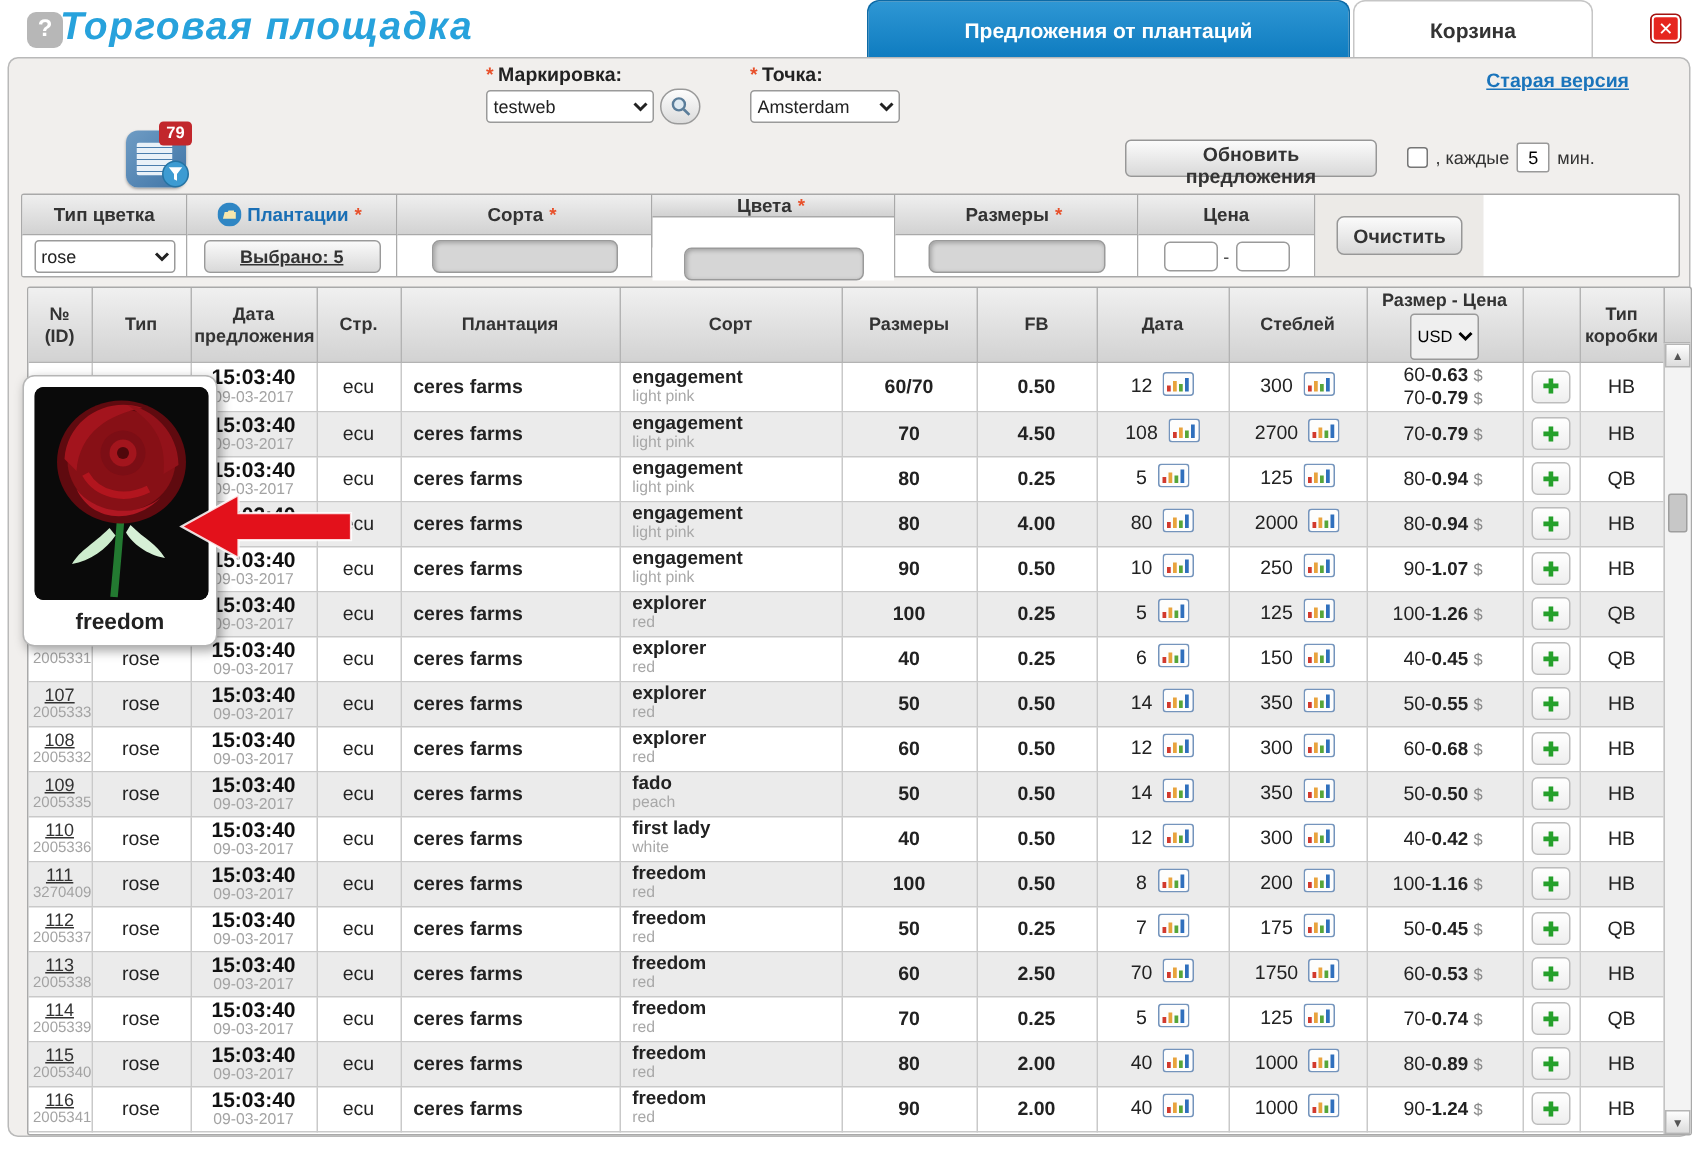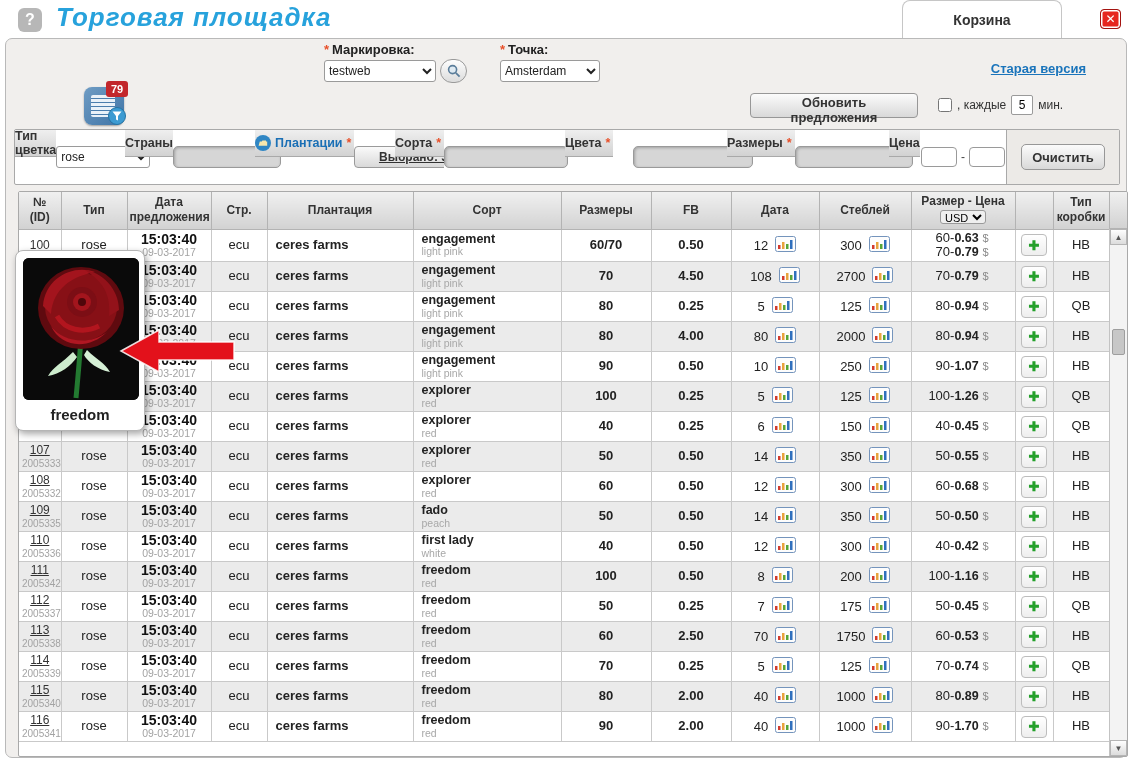"Торговая площадка" .app-title { left: 56px -> 40px }
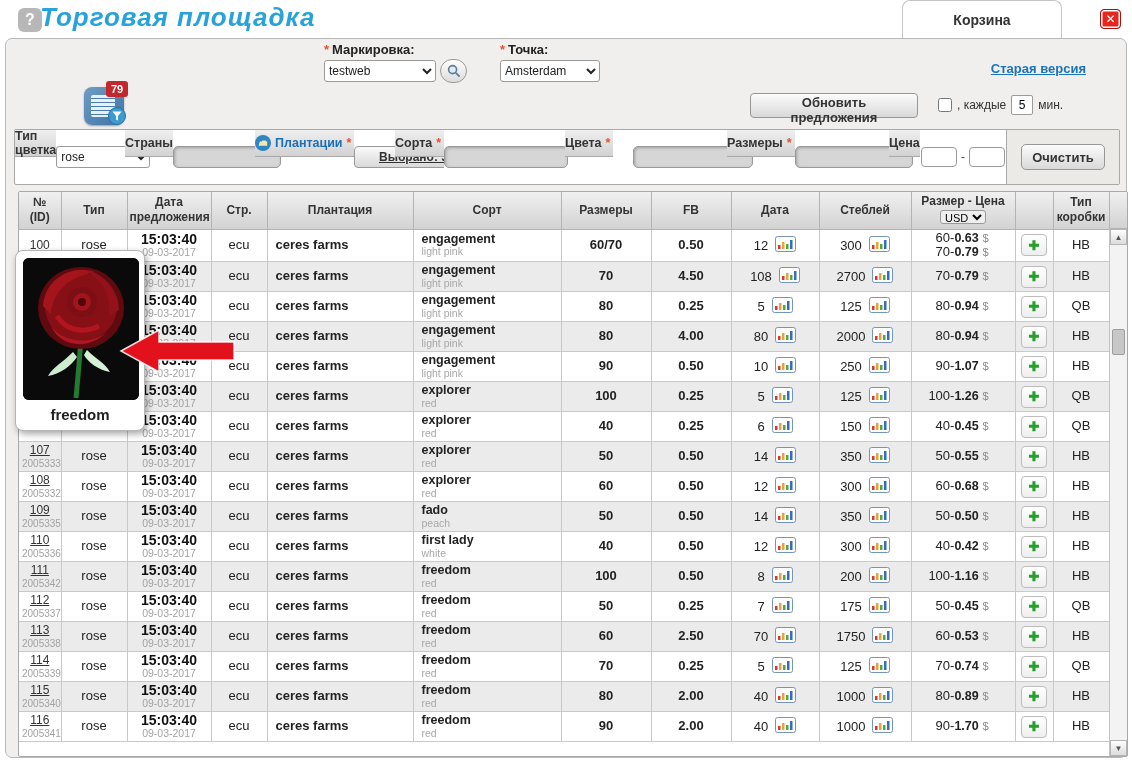"Предложения от плантаций" div.tab { html: none -> <div> <span>Предложения от плантаций</span> </div> }
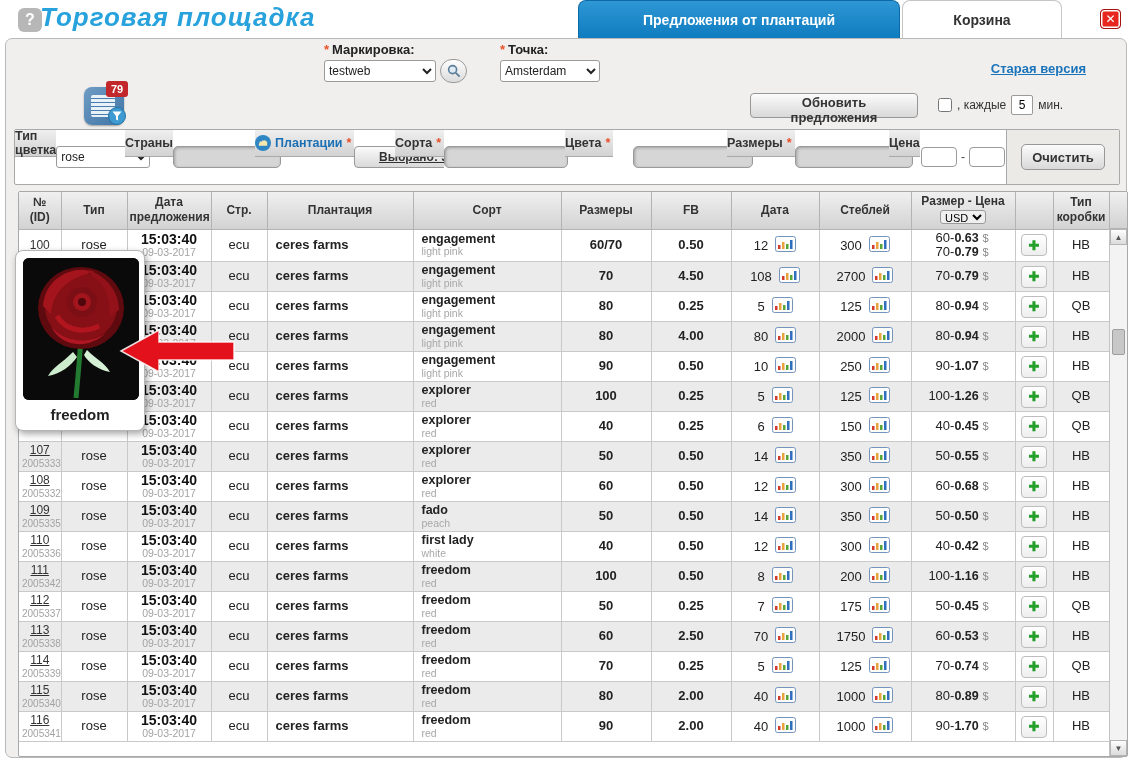"Старая версия" .oldver { top: 22px -> 7px }
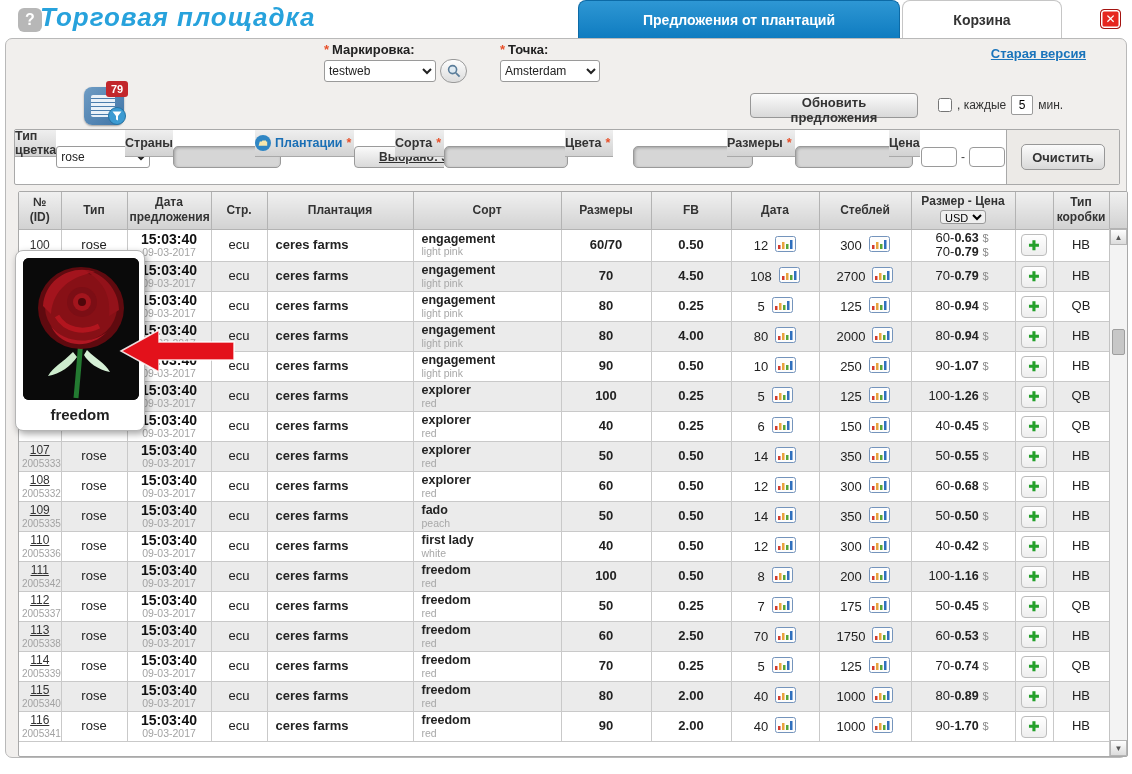"Тип цветка" .fcol { flex-direction: row -> column }
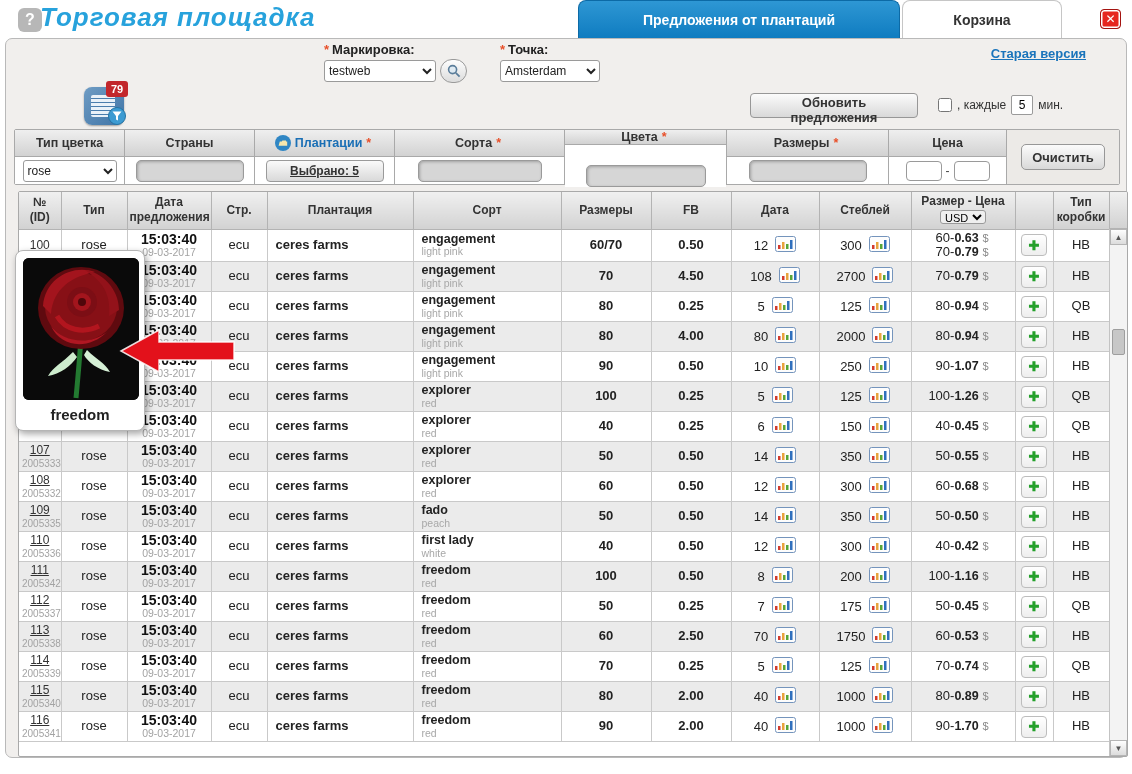"Страны" div.fcol { html: <div> <div> <span>Страны</span> </div> <div> <div></div> </div> </div> -> none }
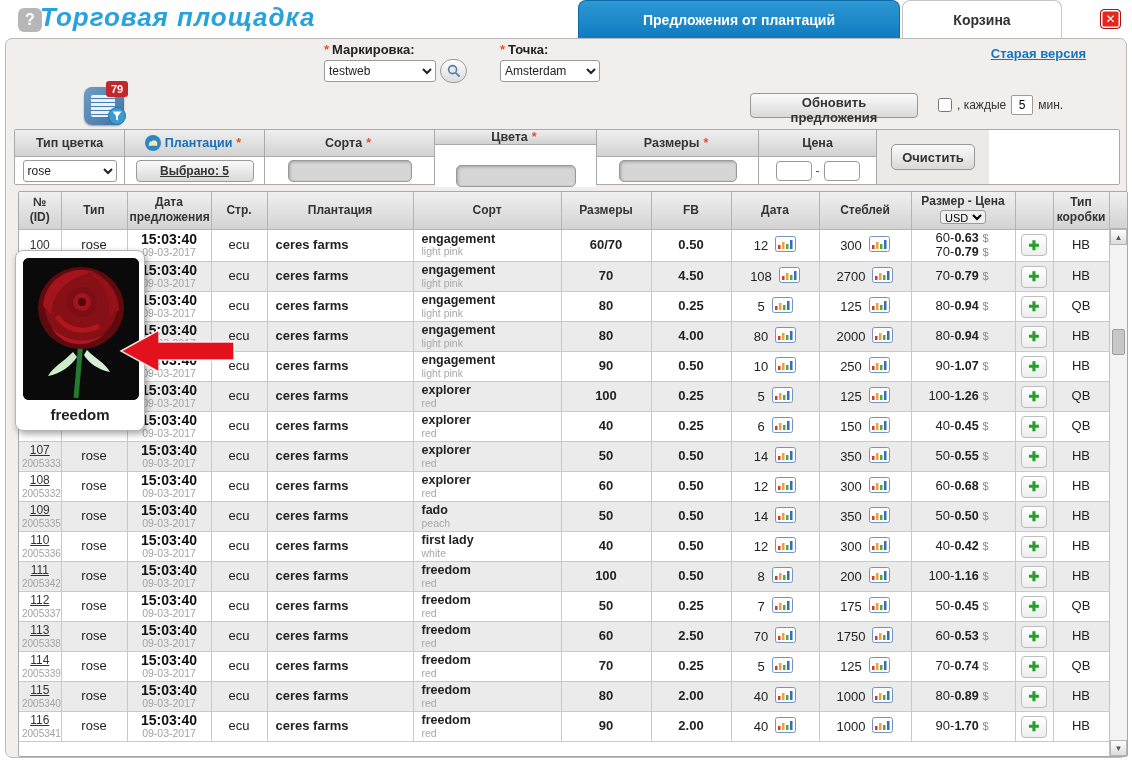"USD" select { height: 14px -> 31px }
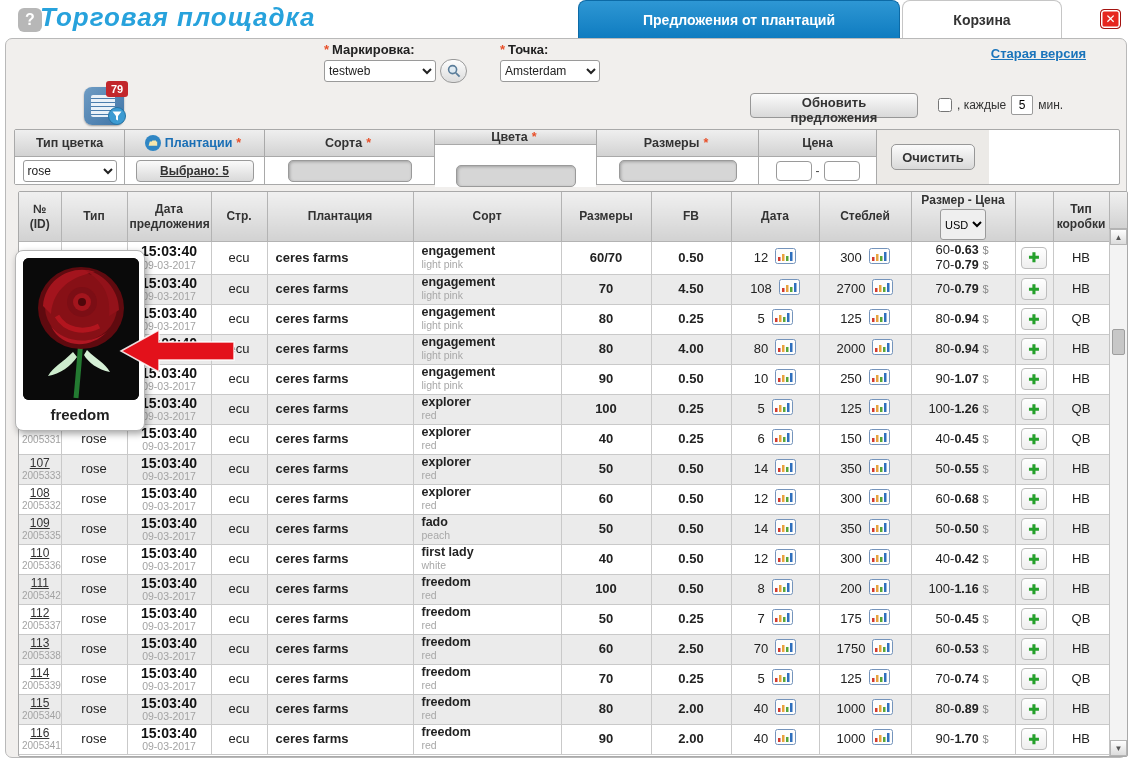"2005342" div.rowid { text: 2005342 -> 3270409 }
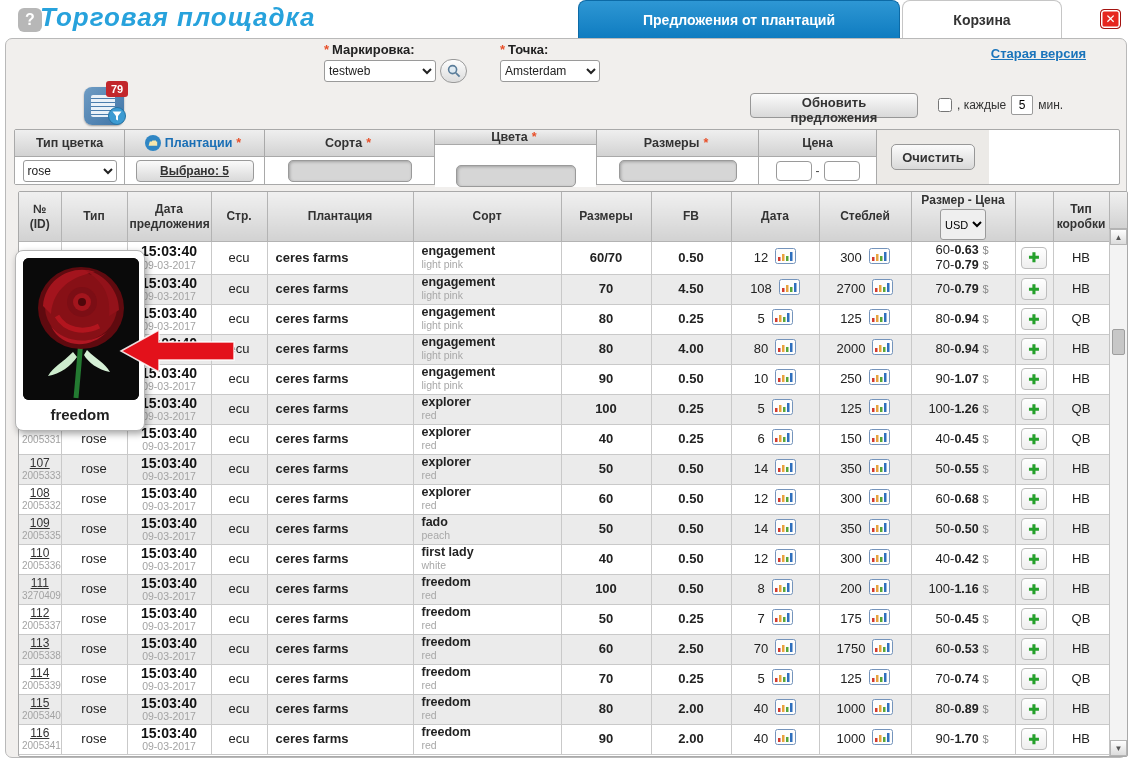"1.70" b { text: 1.70 -> 1.24 }
